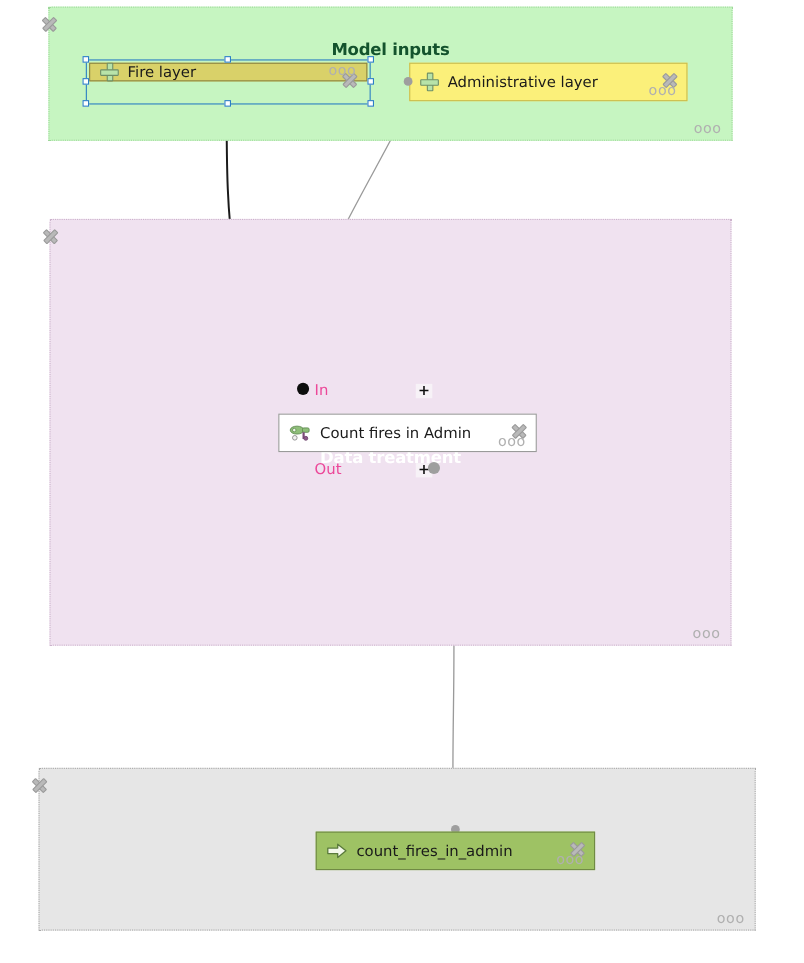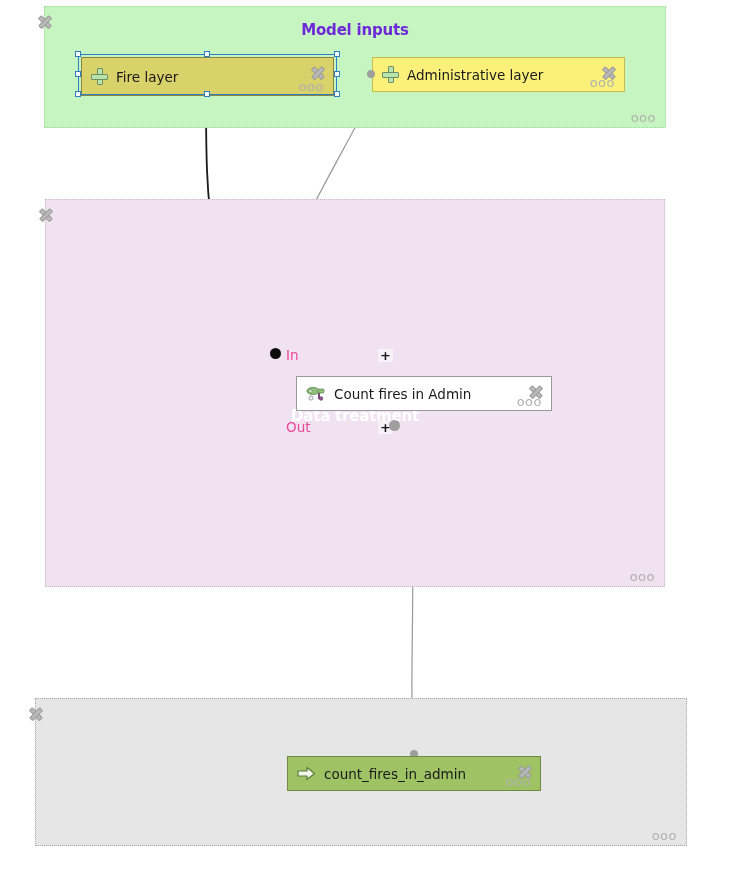"Model inputs" #group-inputs .group-title { color: #6d28d9 -> #14532d; top: 14px -> 29px }
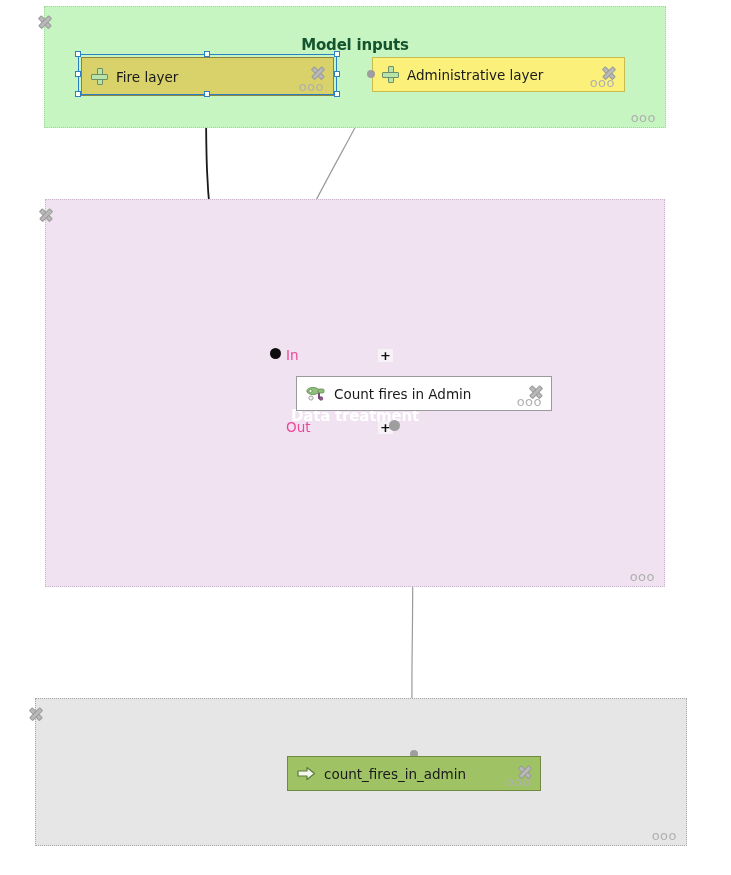"Fire layer" #node-fire { height: 39px -> 17px }
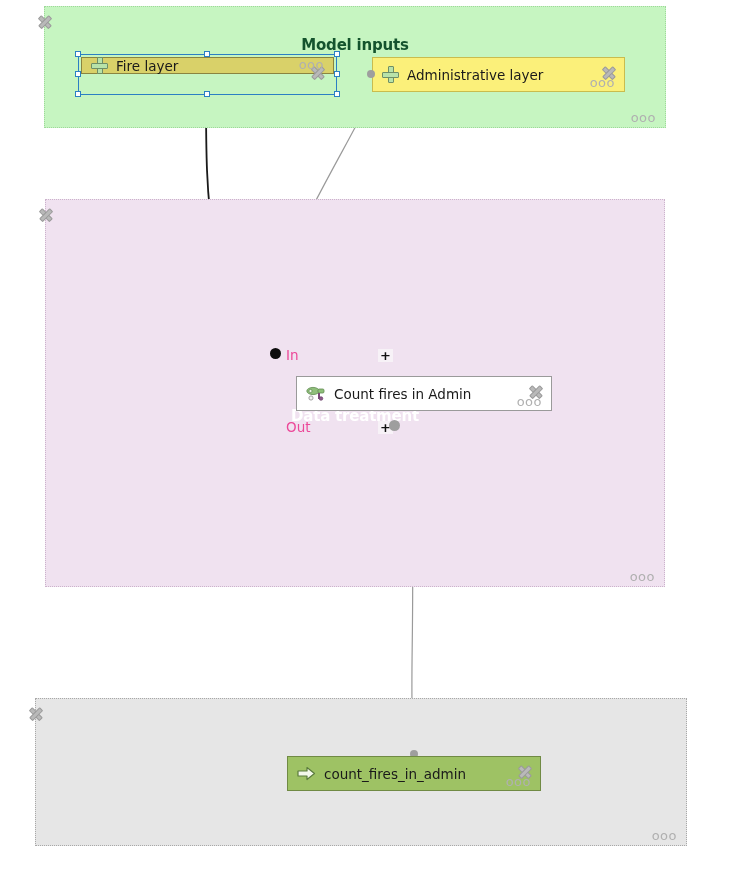"Count fires in Admin" #node-alg { margin-left: 43px -> none; width: 256px -> 235px }
